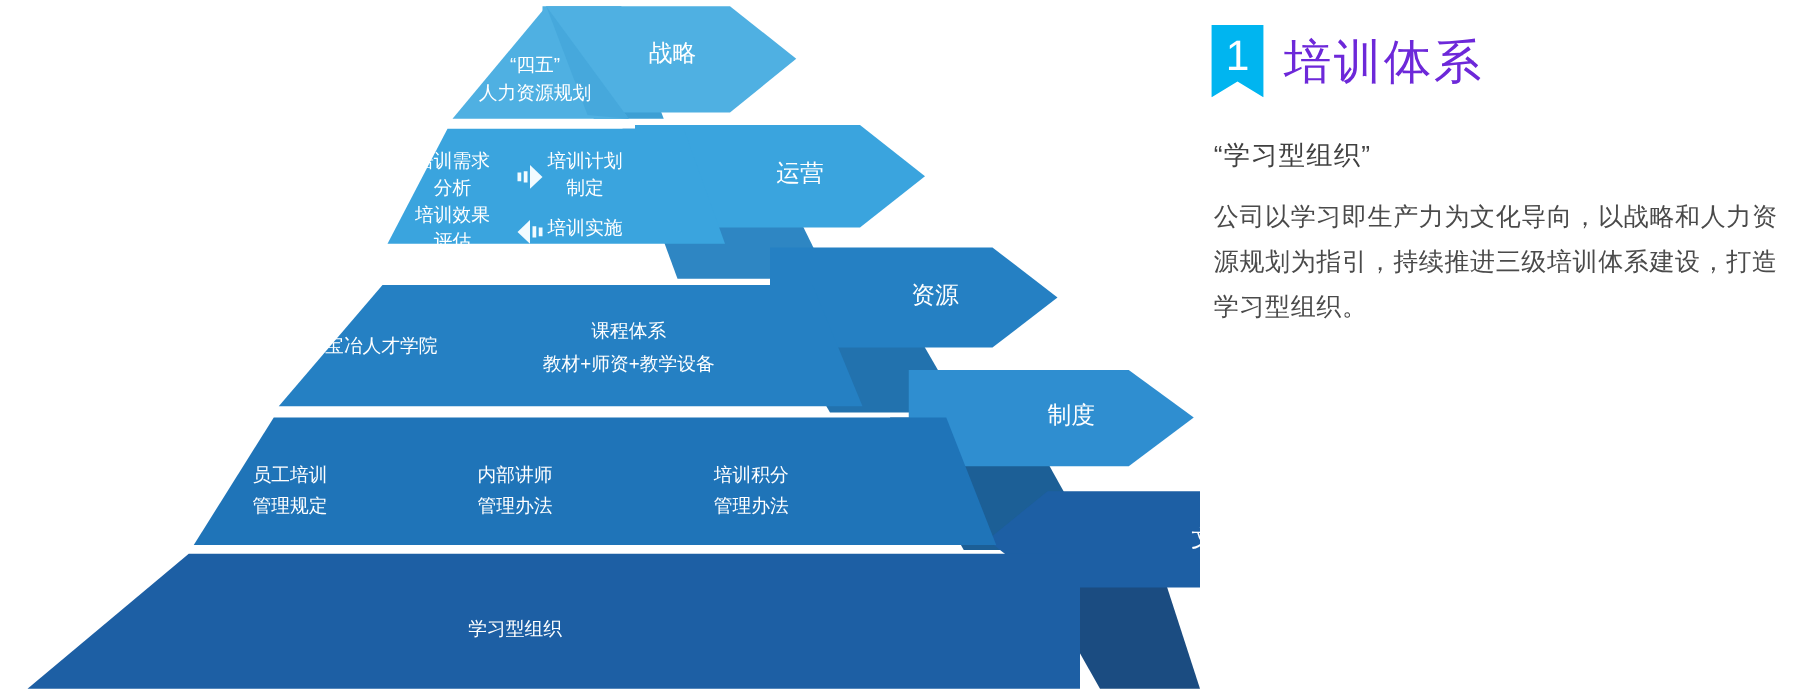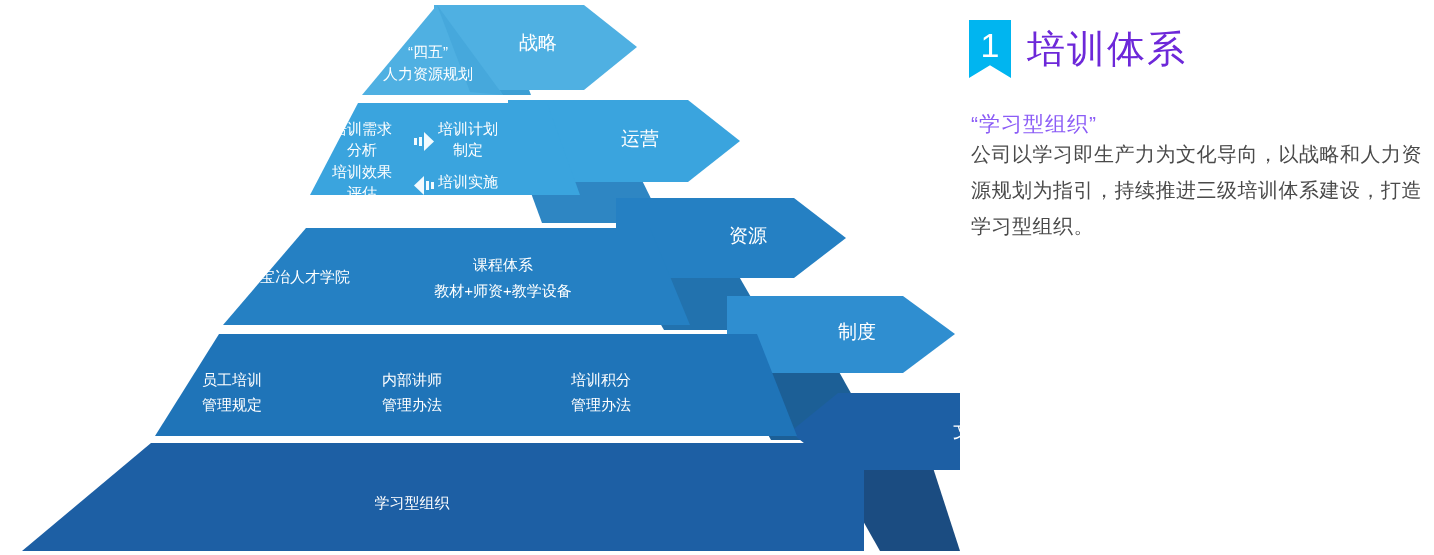"“学习型组织”" .panel-sub { color: #8b5cf6 -> #404040 }
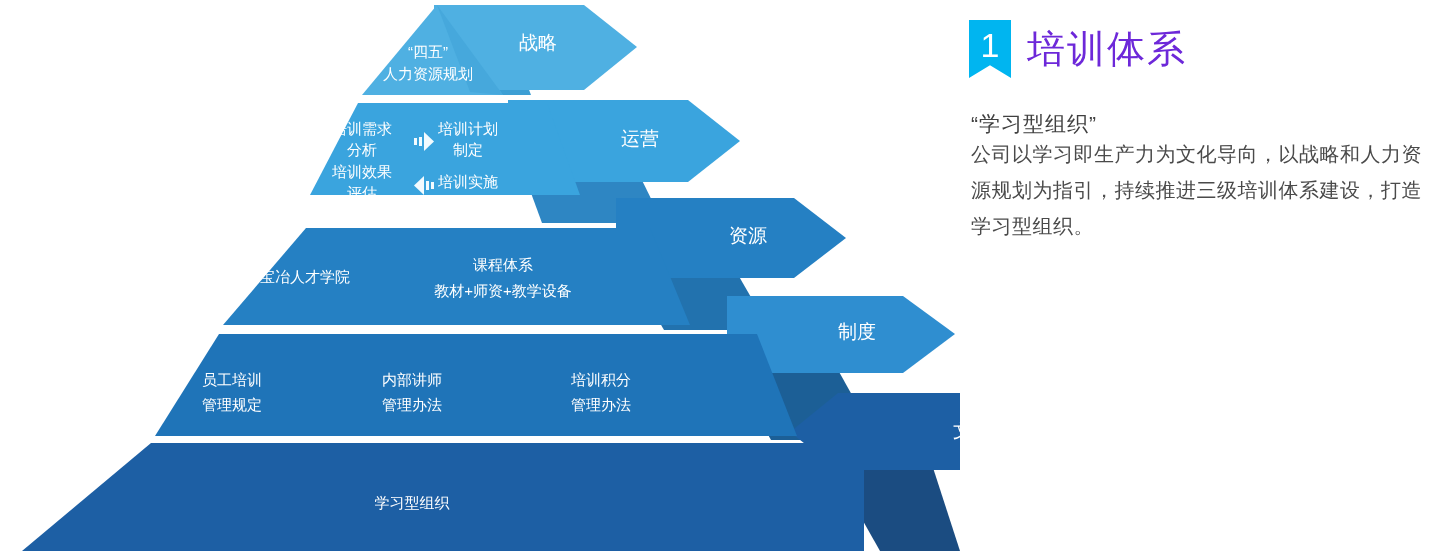"公司以学习即生产力为文化导向，以战略和人力资源规划为指引，持续推进三级培训体系建" .panel-body { top: 136px -> 156px }
